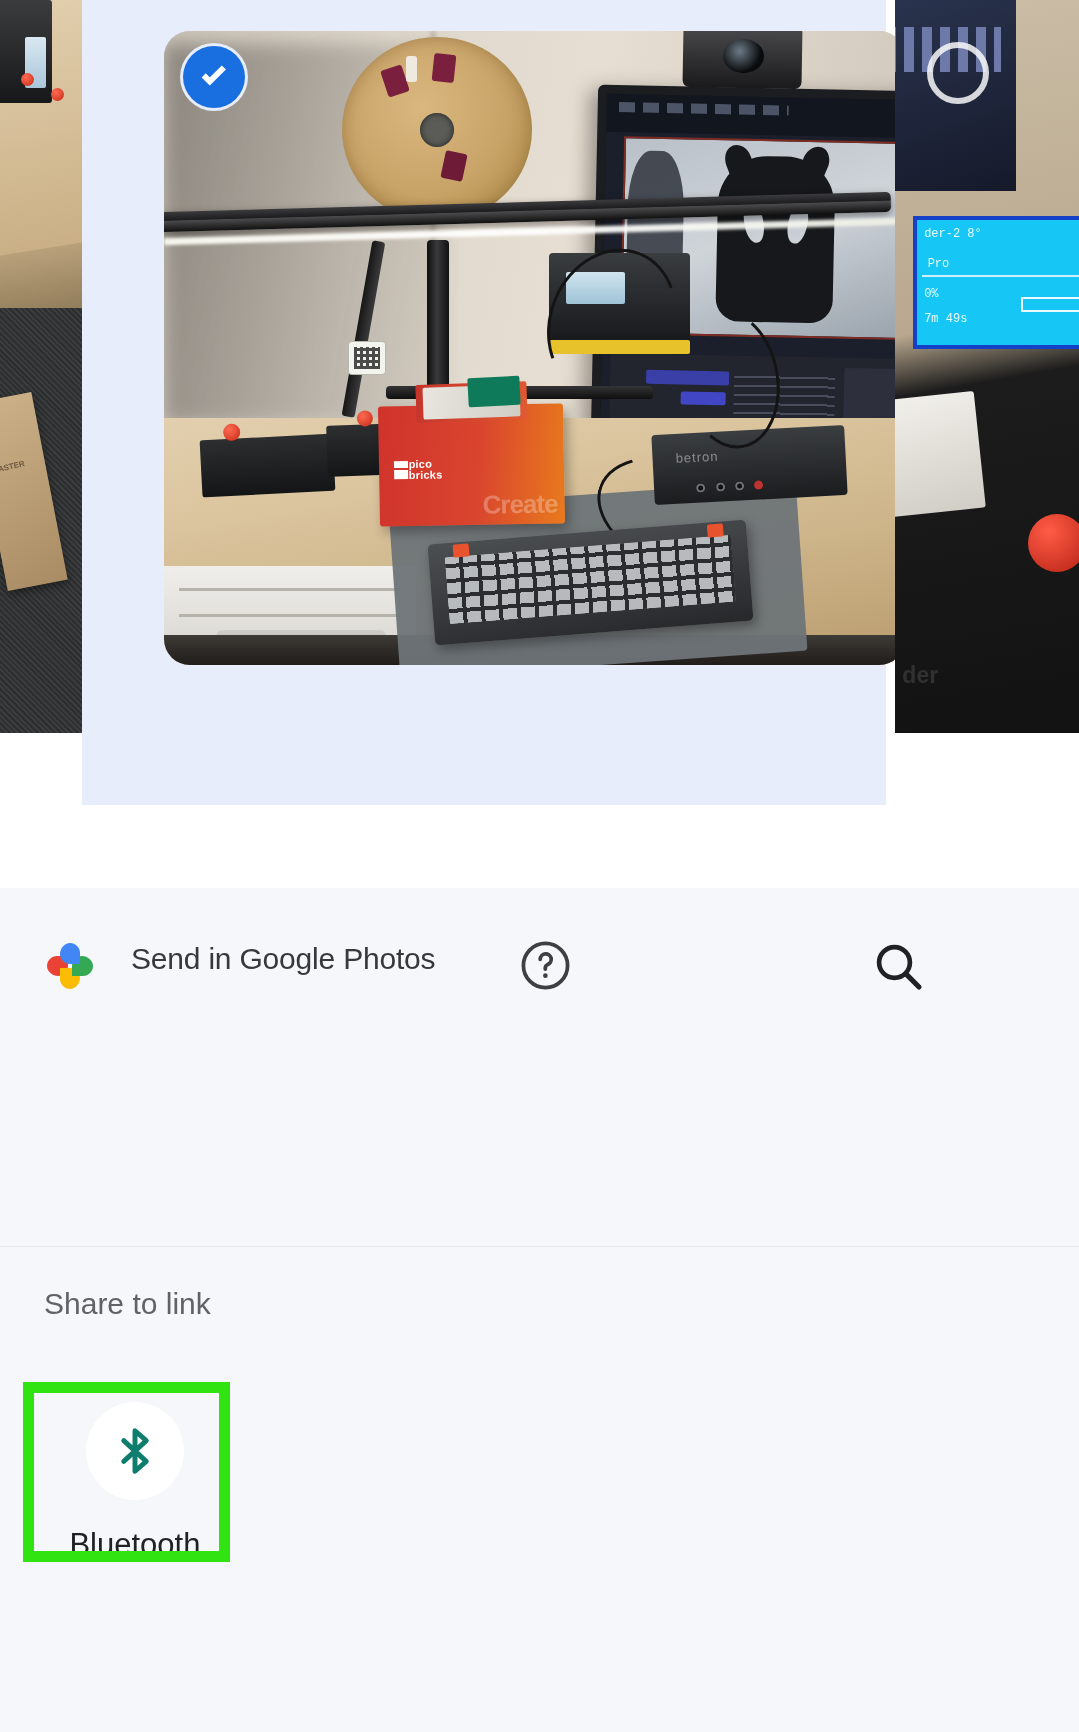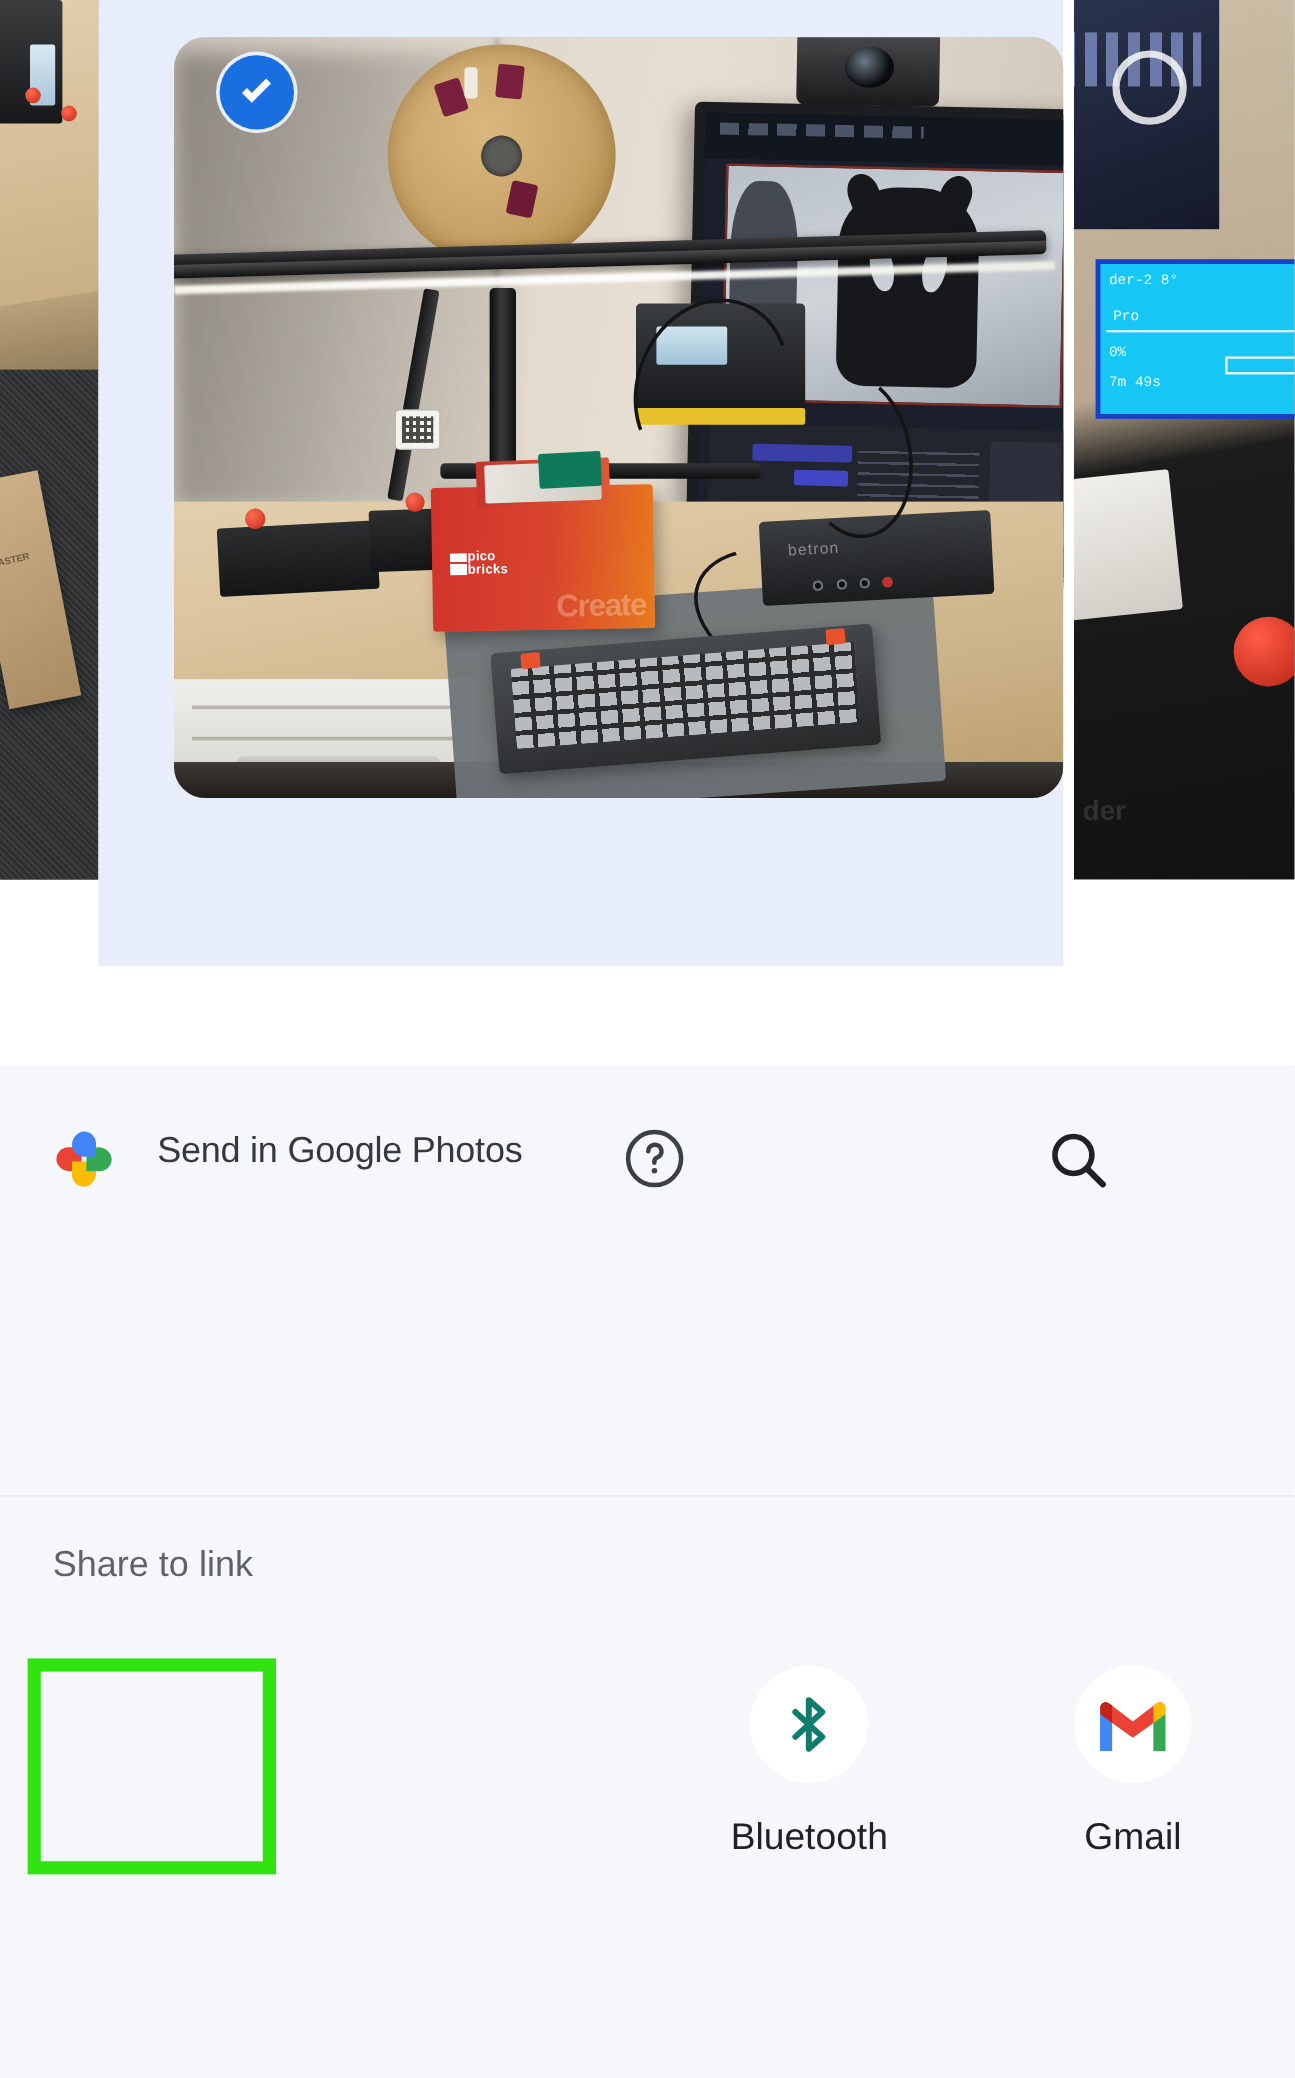"pico" .sel-wrap { padding: 31px 28px 77px 30px -> 31px 28px 77px 49px }
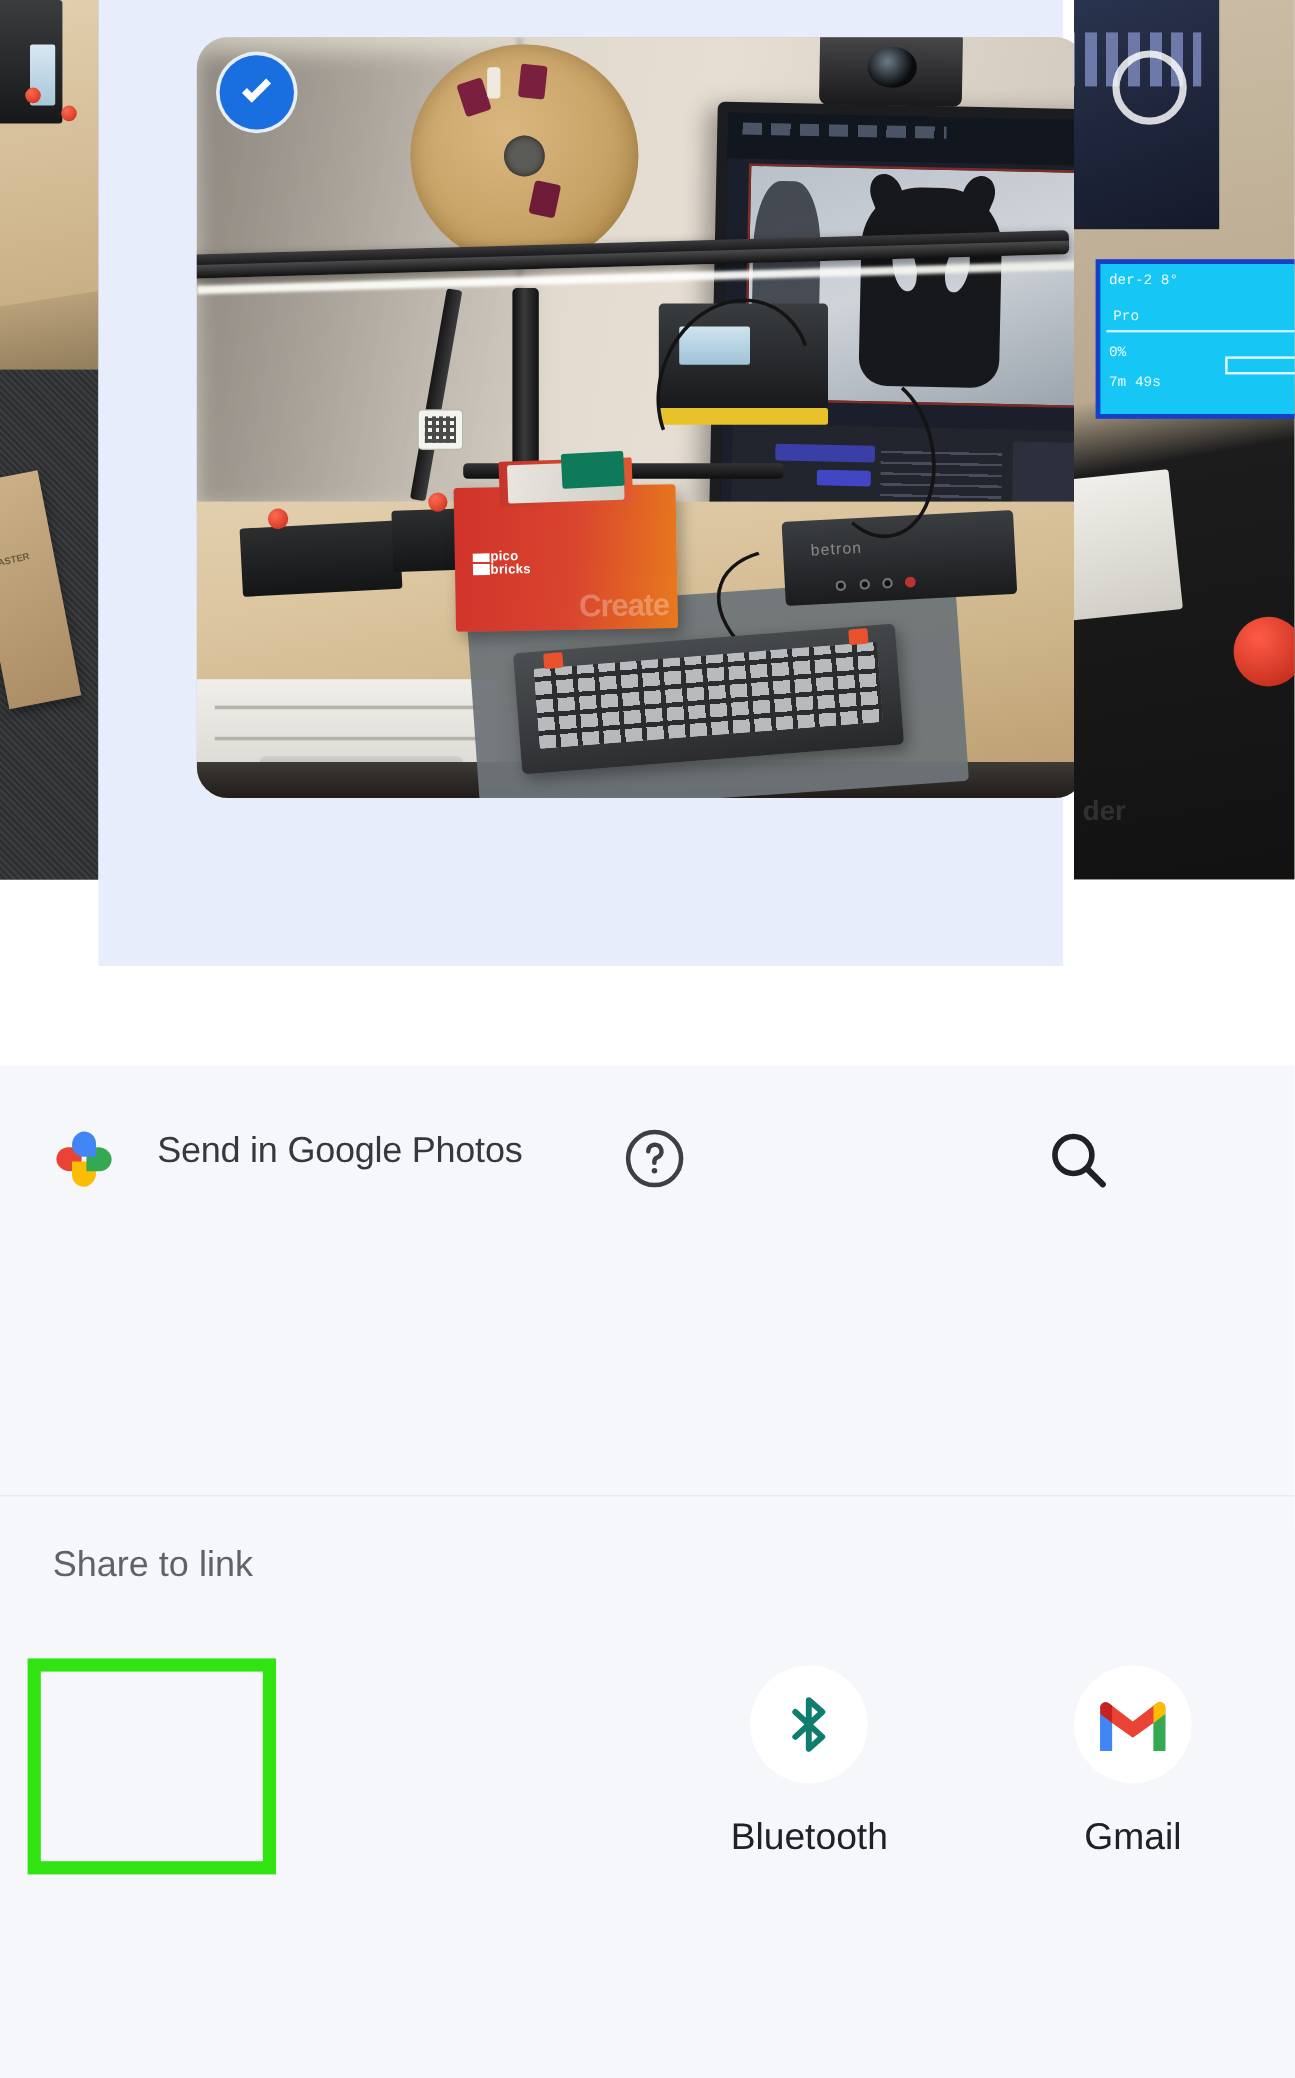"Bluetooth" .apps-row { justify-content: flex-end -> none; top: 495px -> 509px }
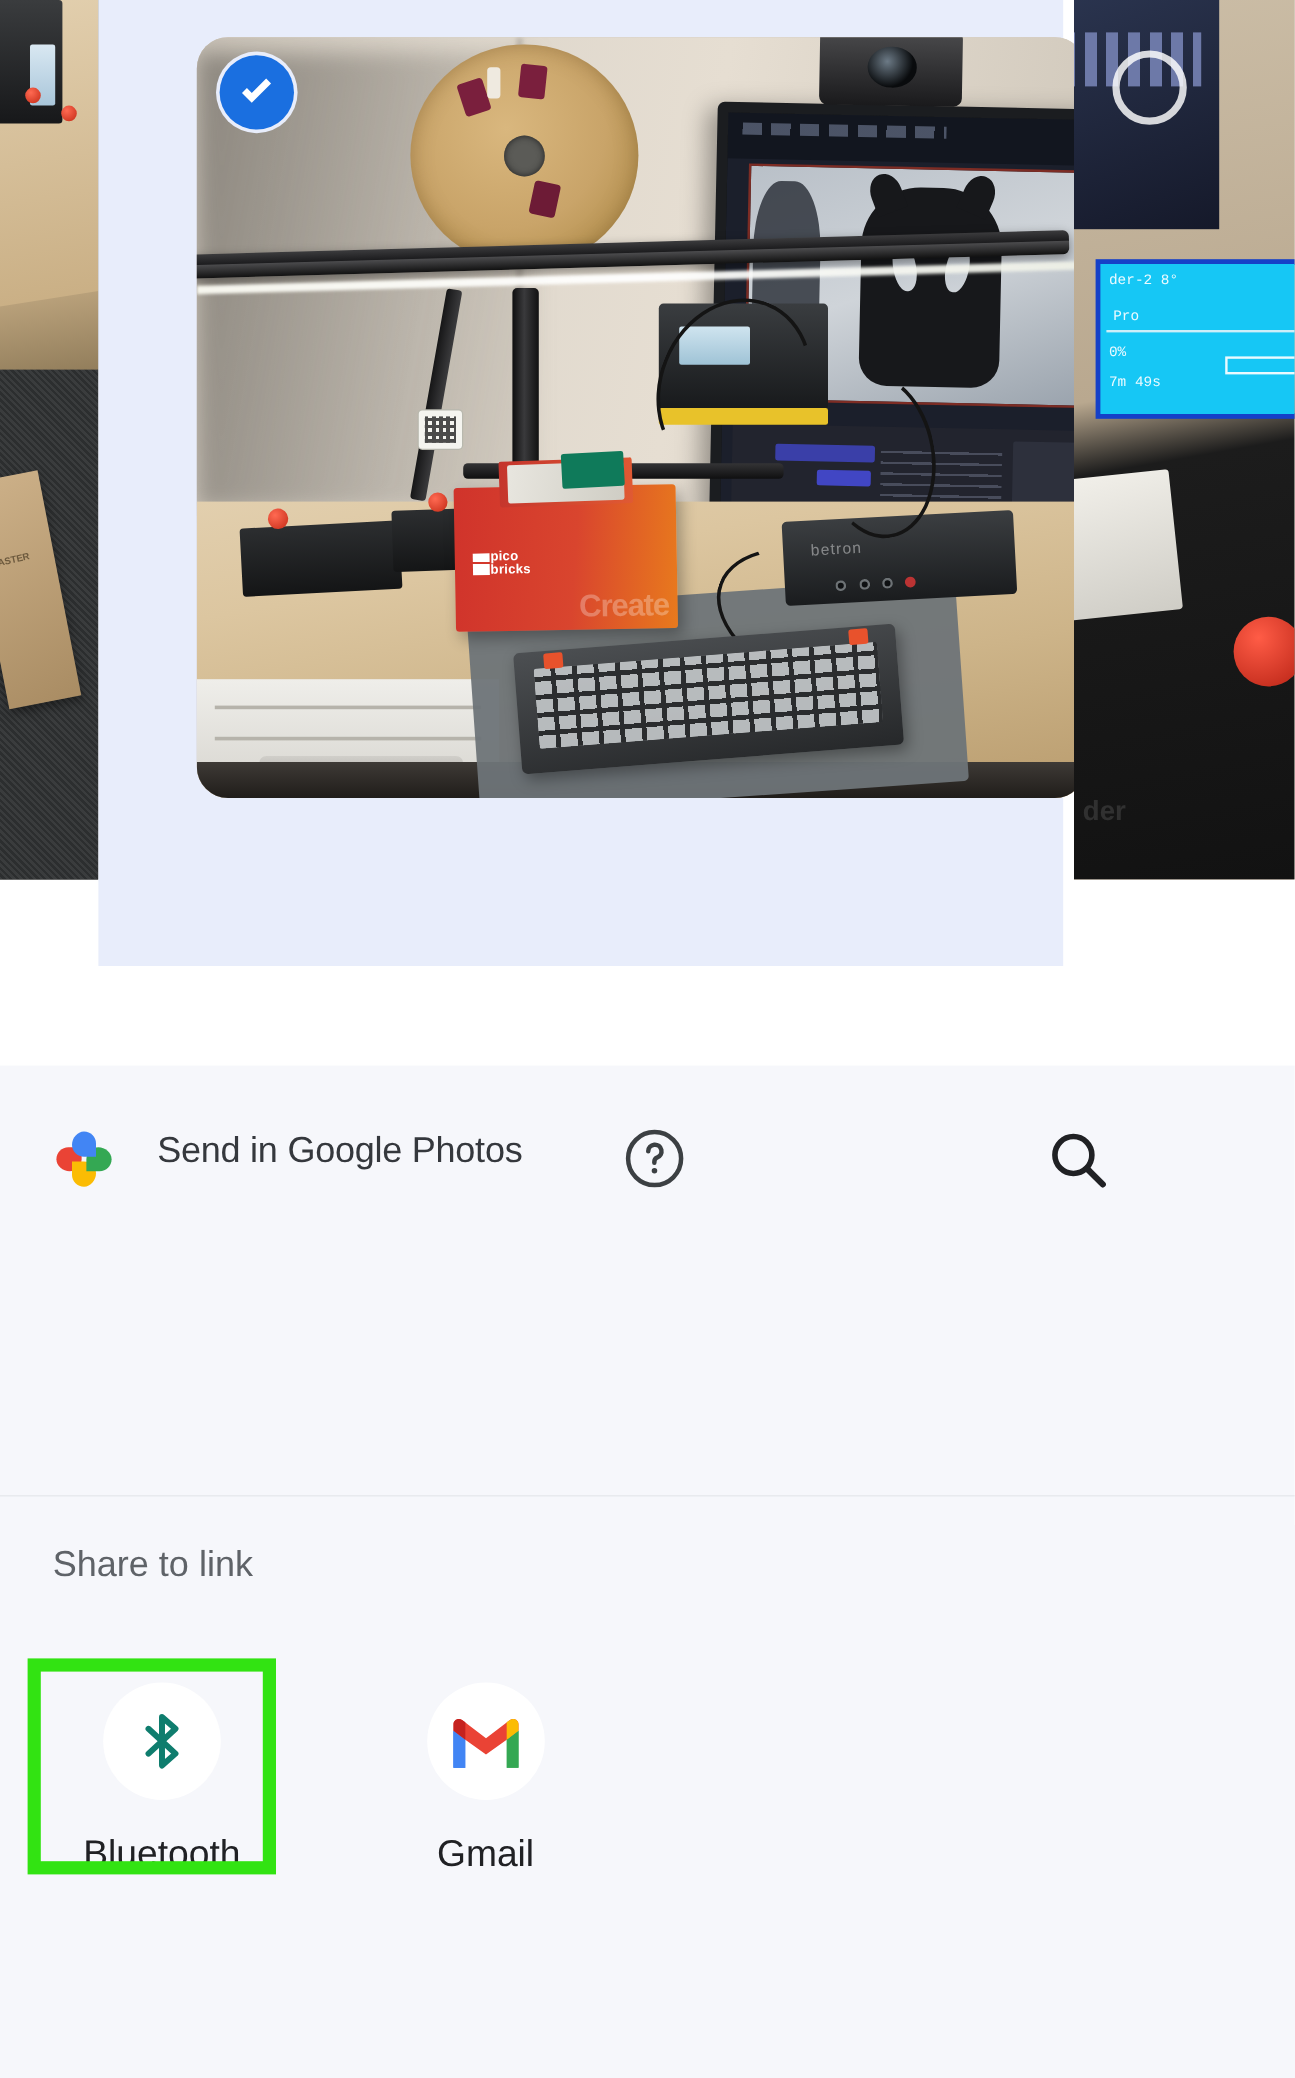"Gmail" div.app-item { html: <div> <span> <span> <svg> <path></path> <path></path> <path></path> <path></path> <path></path> <path></path> <path></path> <path></path> <path></path> </svg> </span> </span> <span>Gmail</span> </div> -> none }
